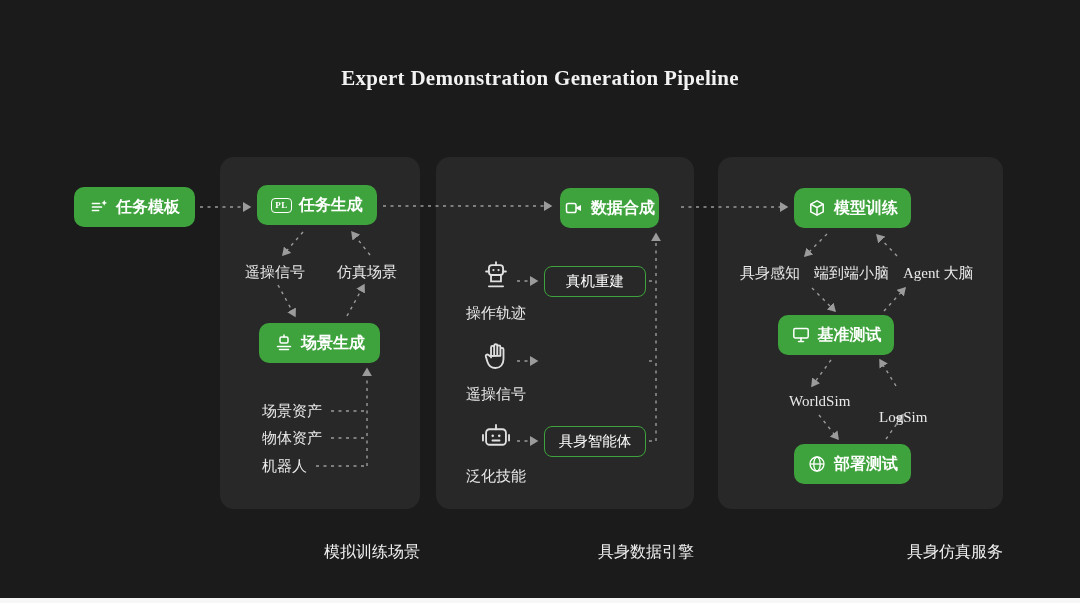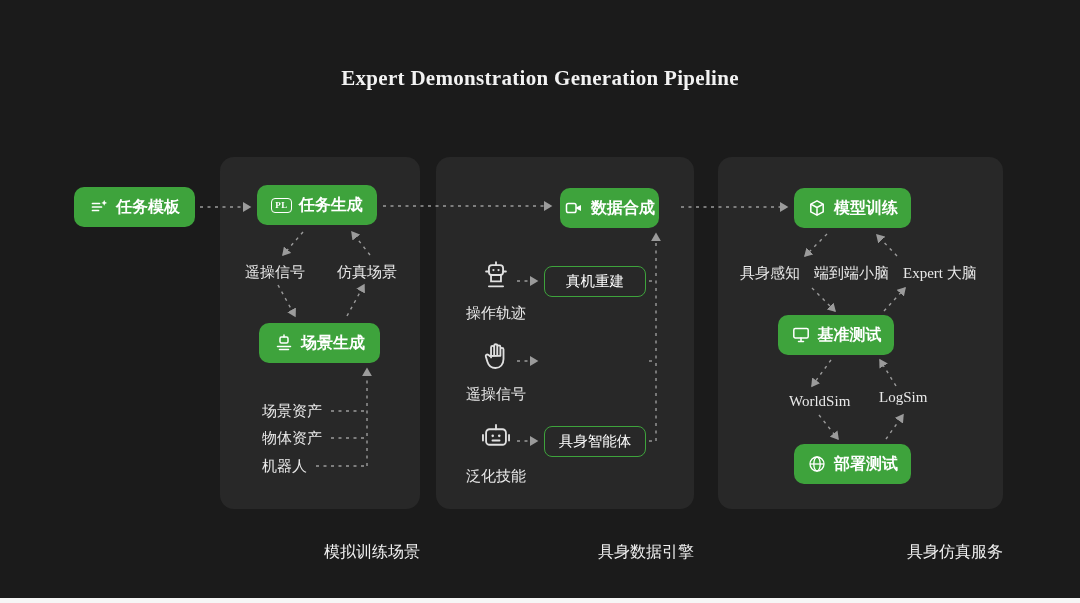"Expert 大脑" div.txt { text: Expert -> Agent }
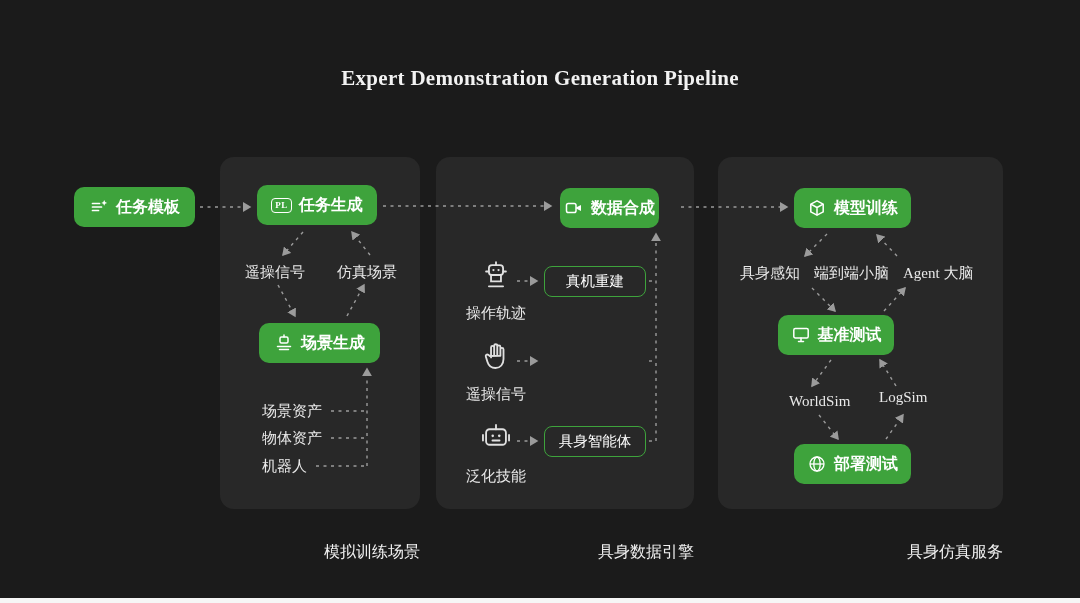"LogSim" div.txt { top: 388px -> 408px }
